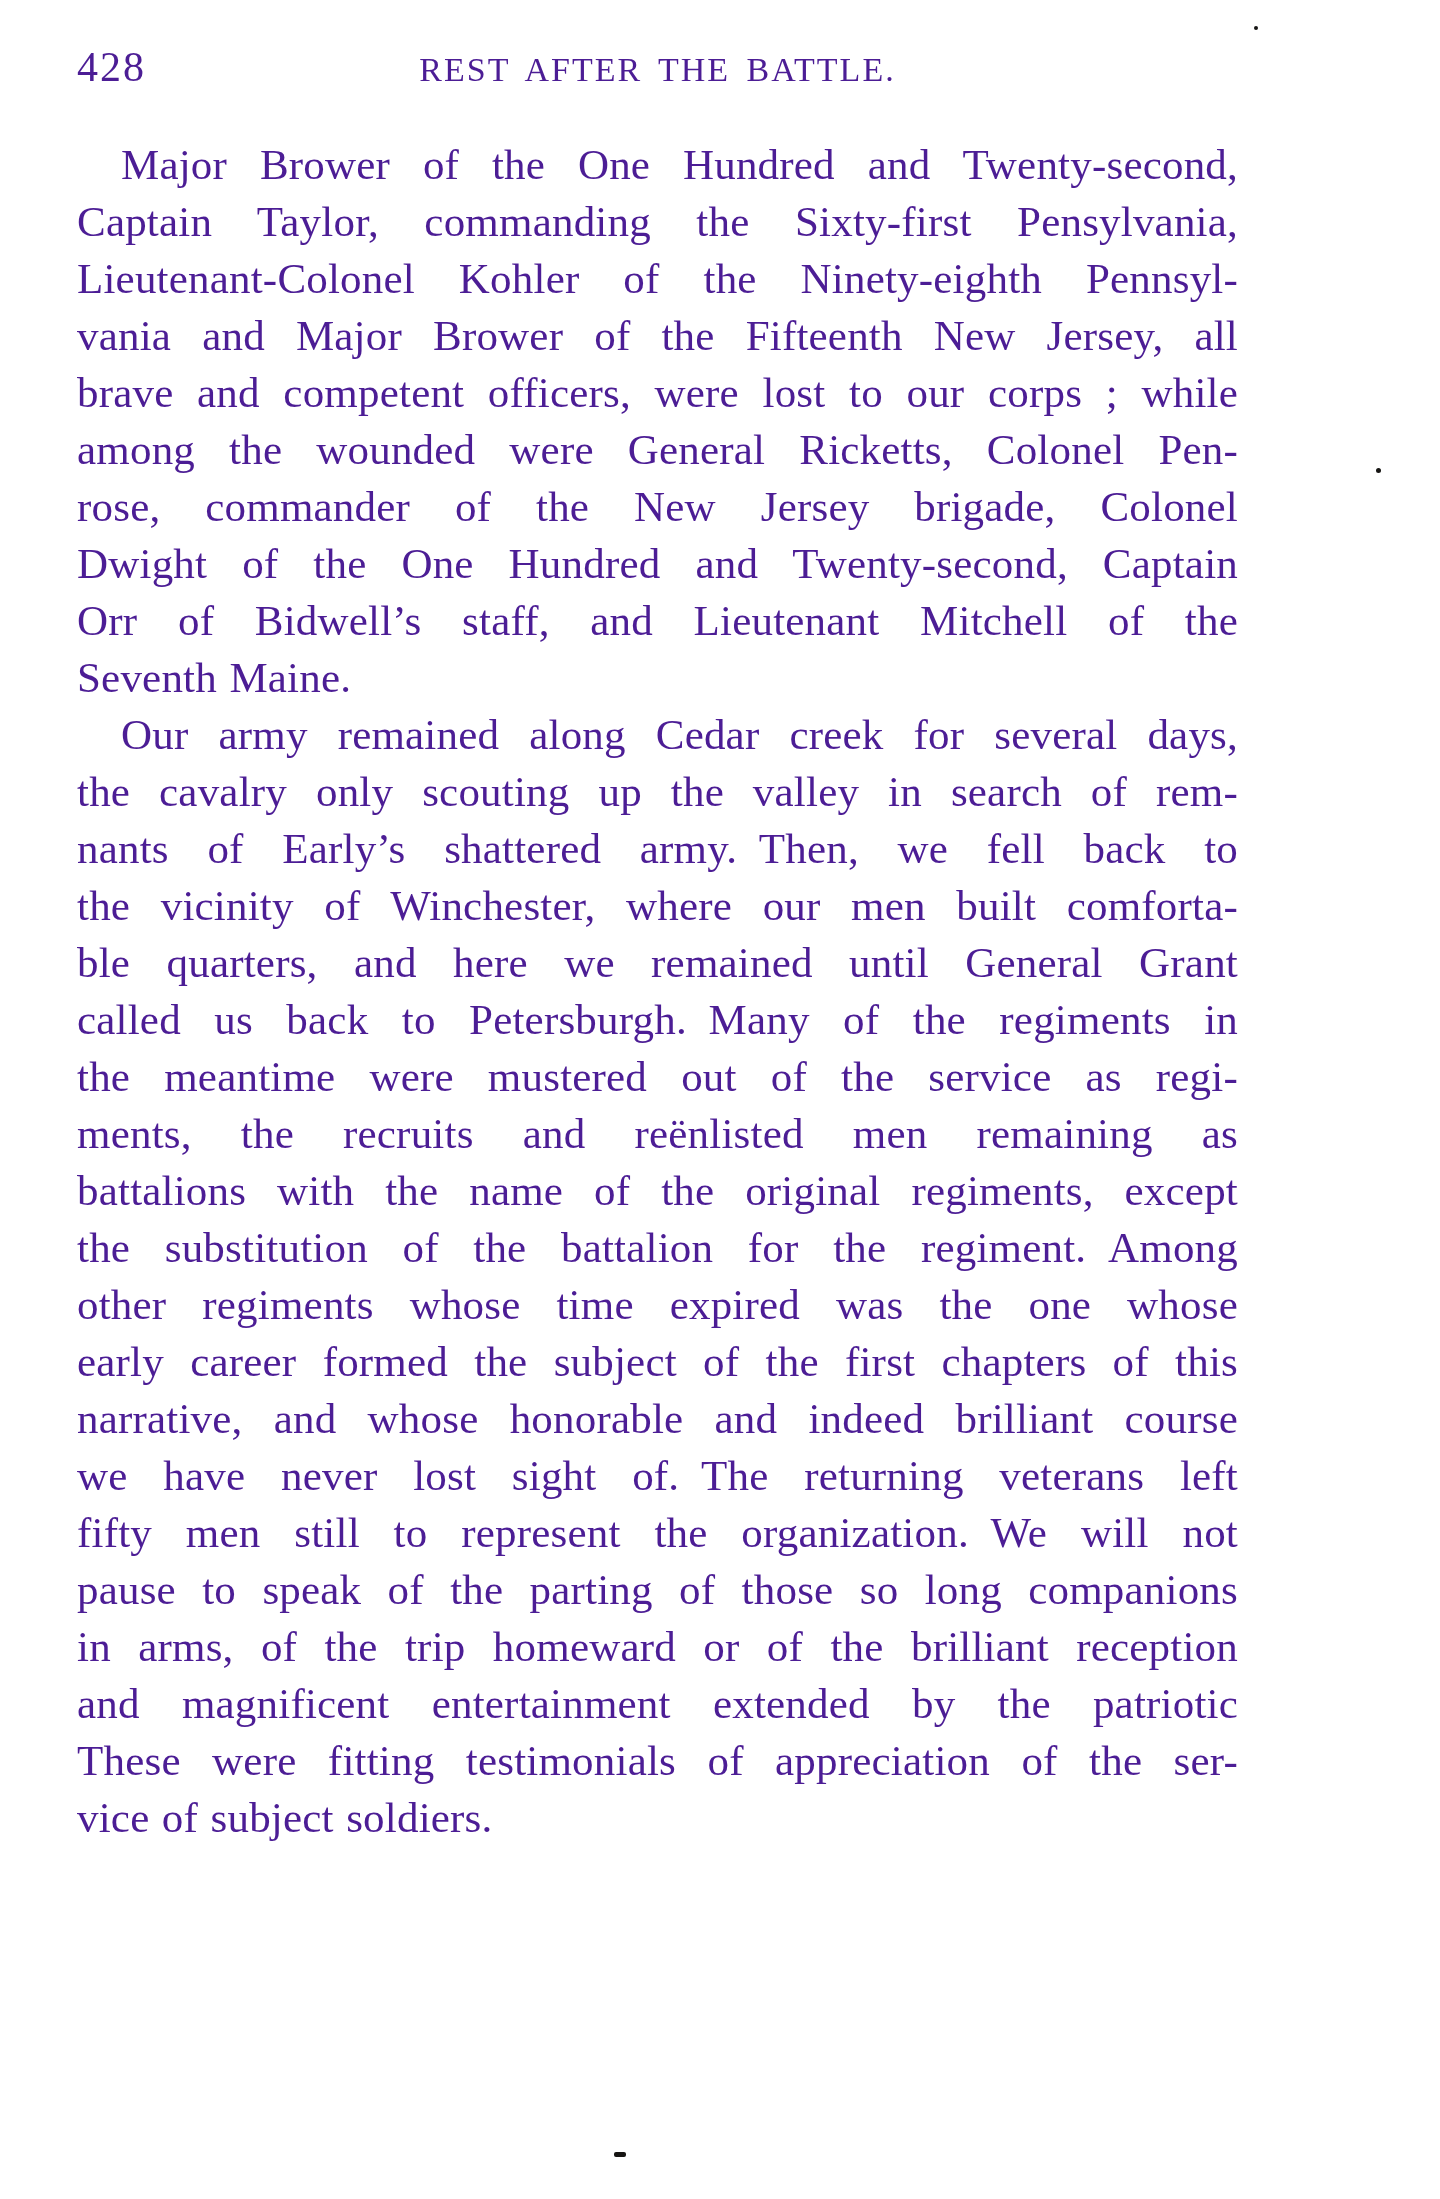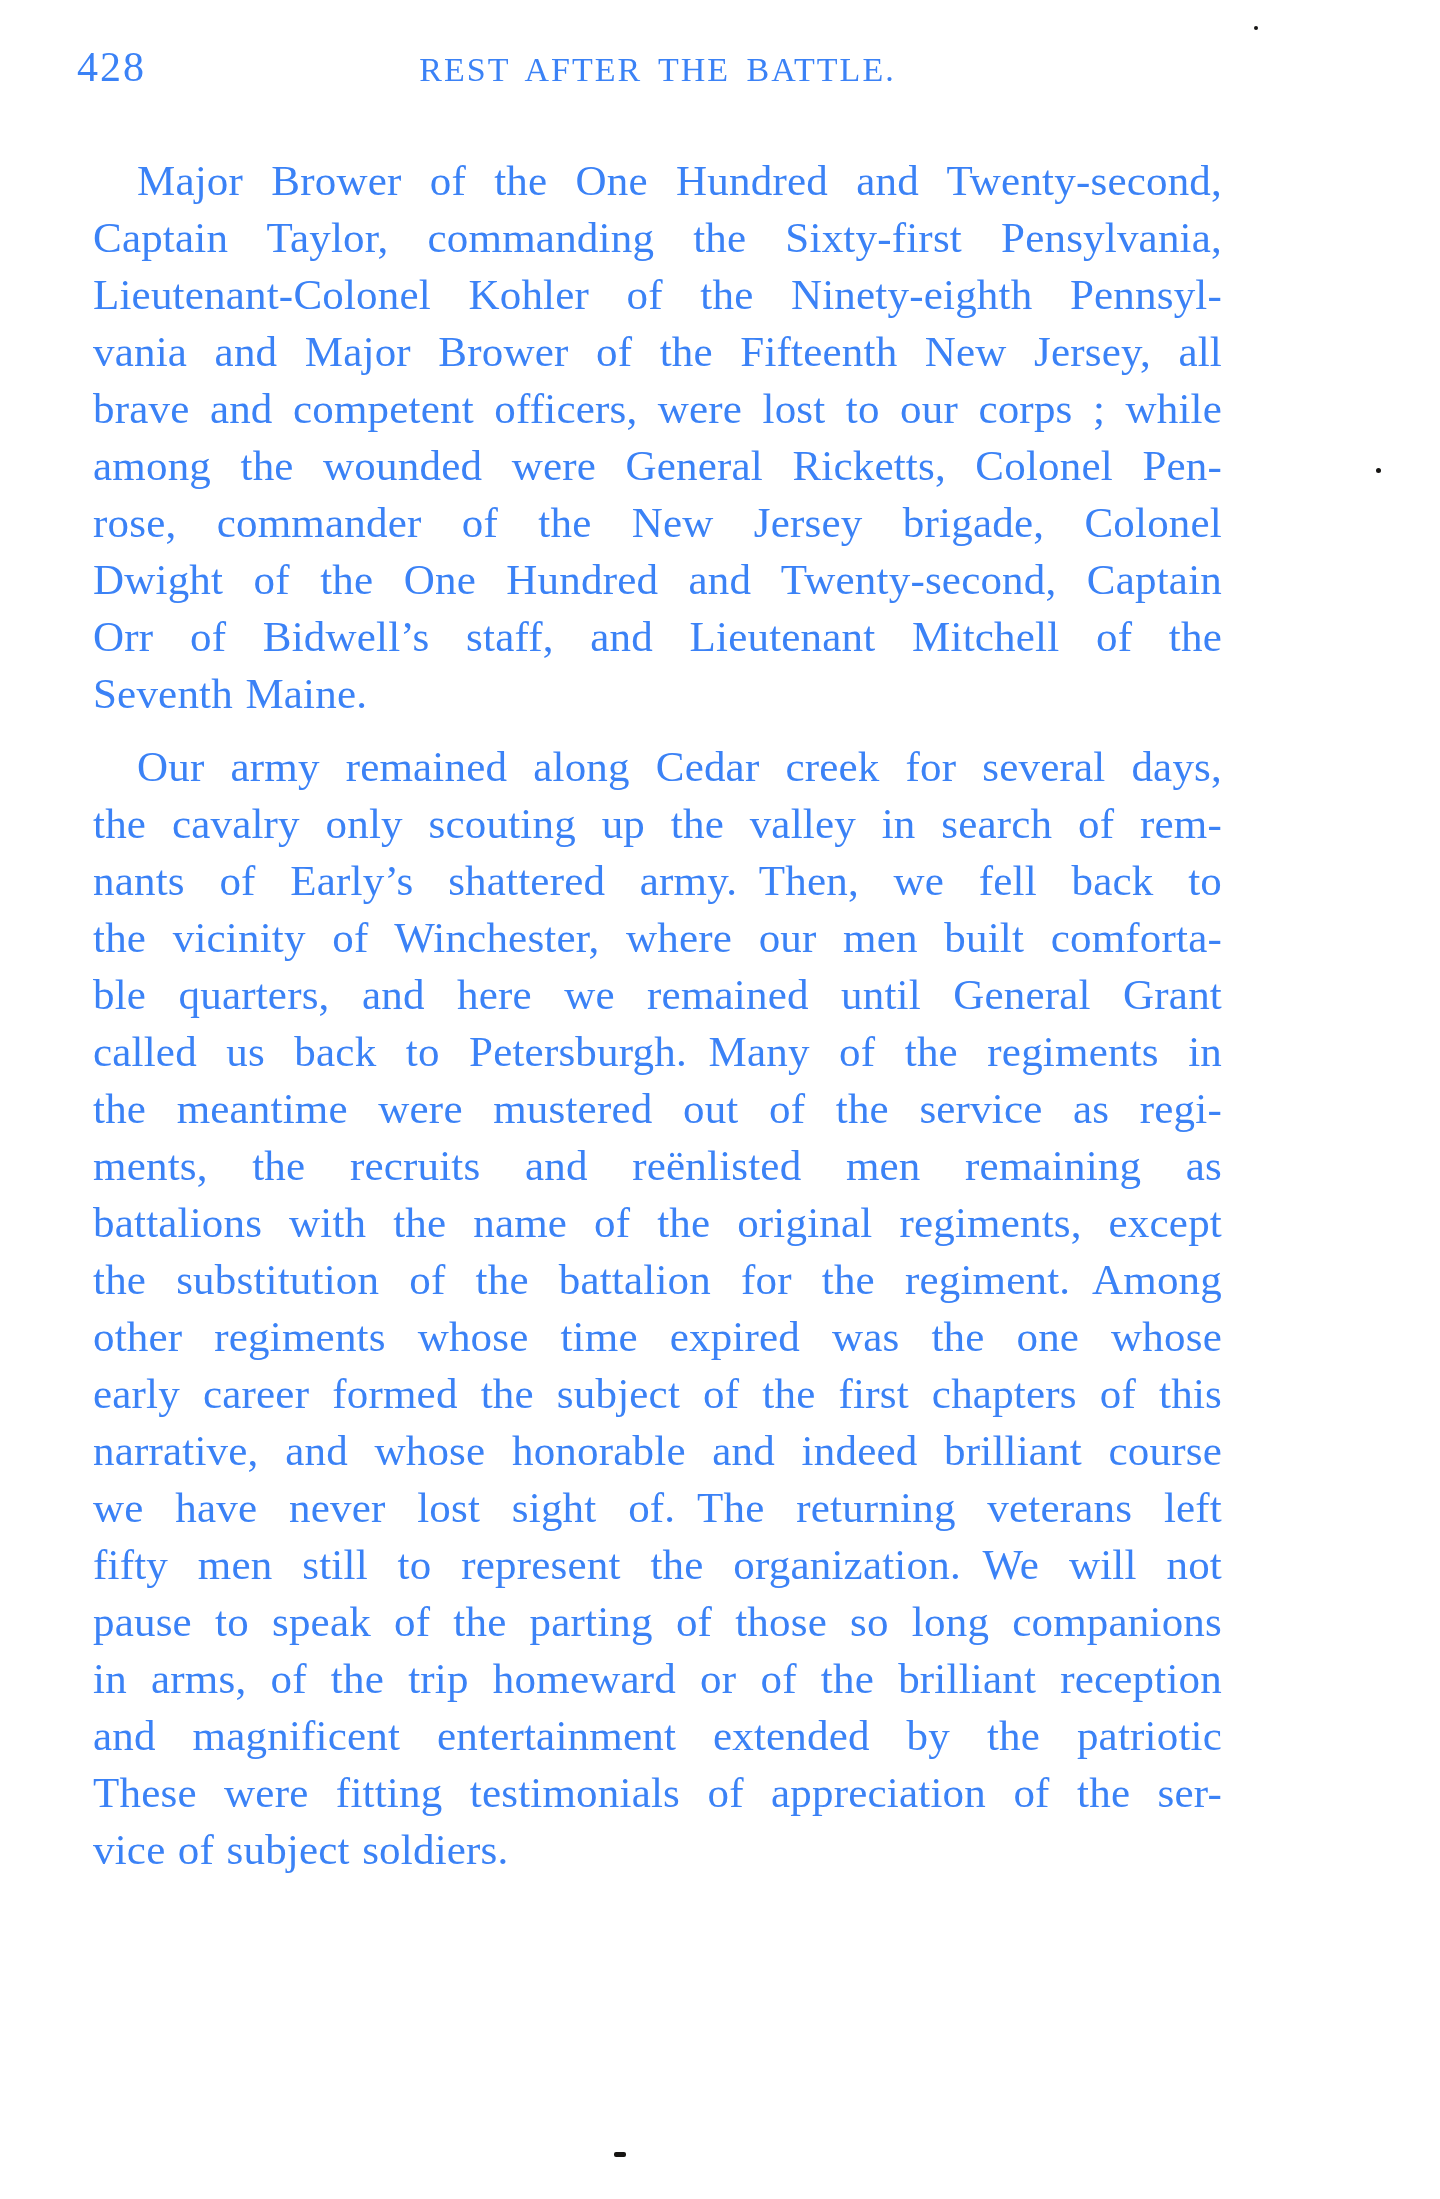"428" .page { color: #3b82f6 -> #4c1d95 }
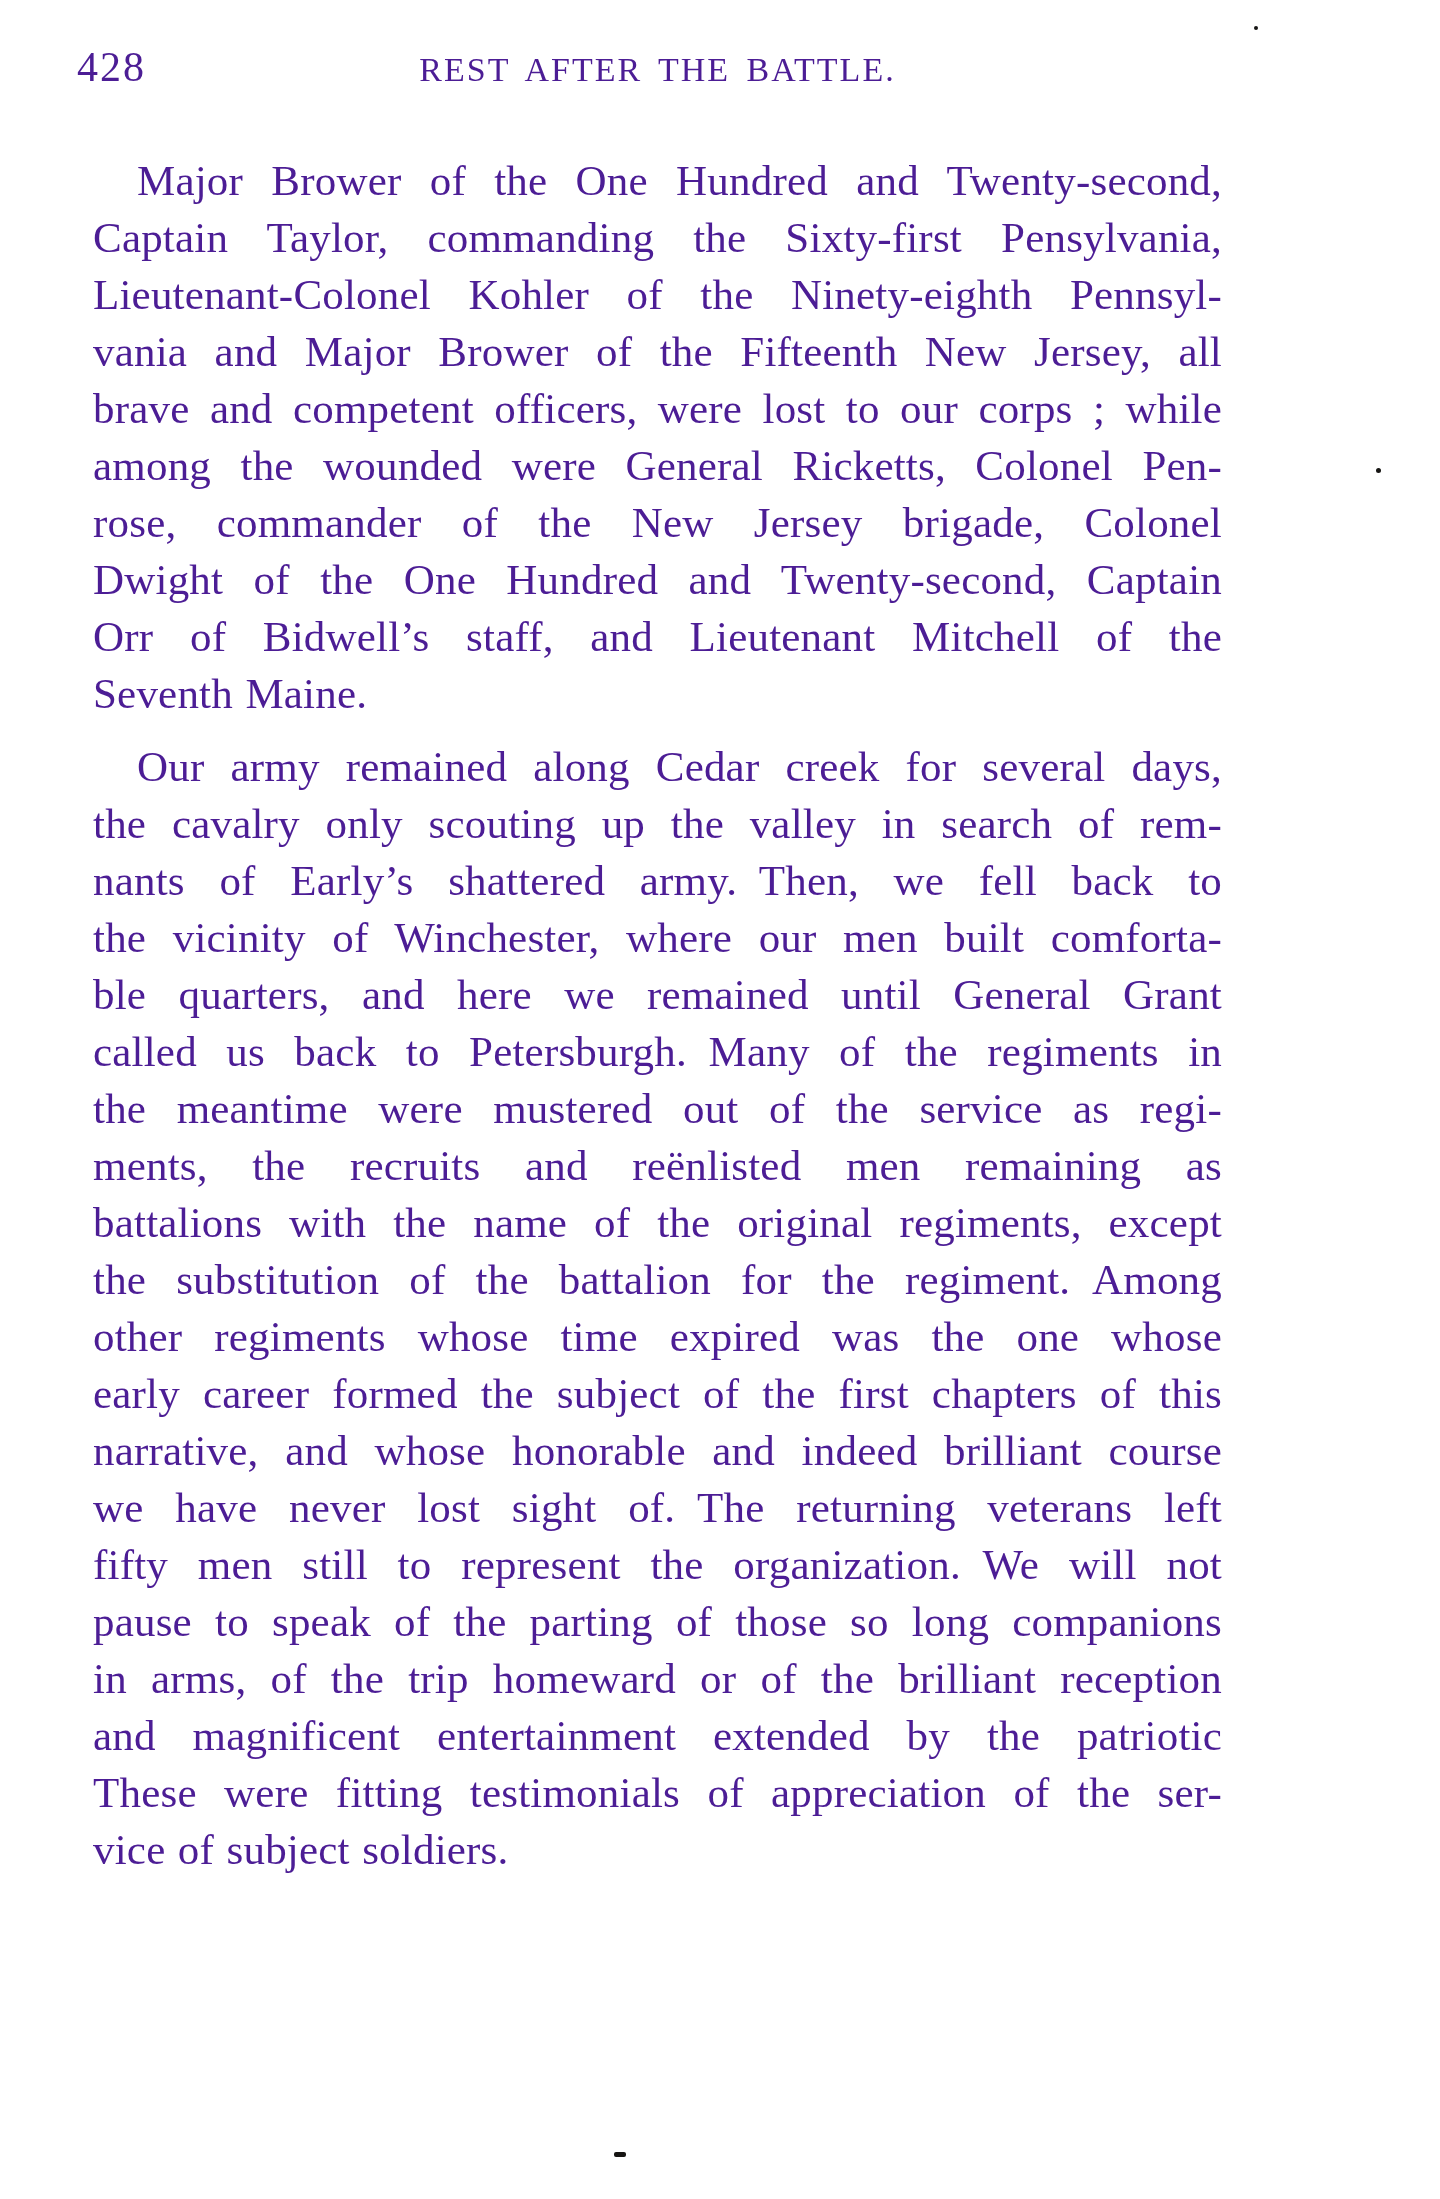"Major Brower of the One" .para { margin: 16px -> 0 }
